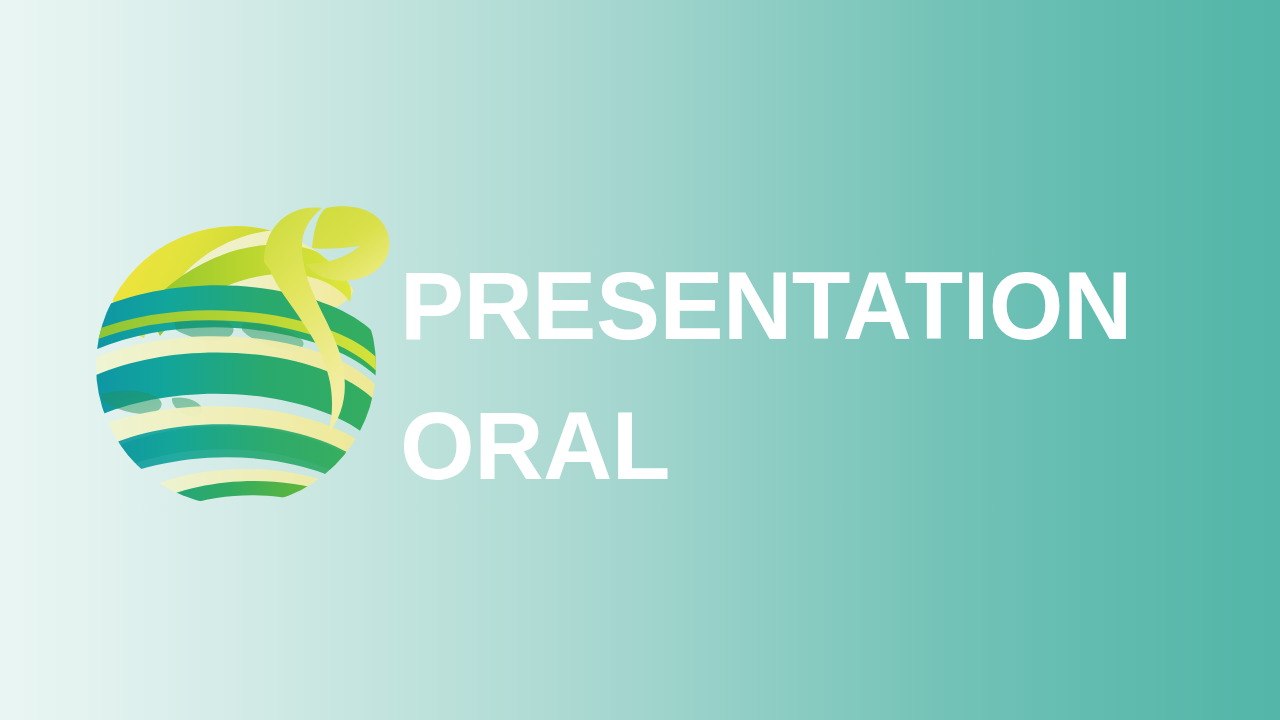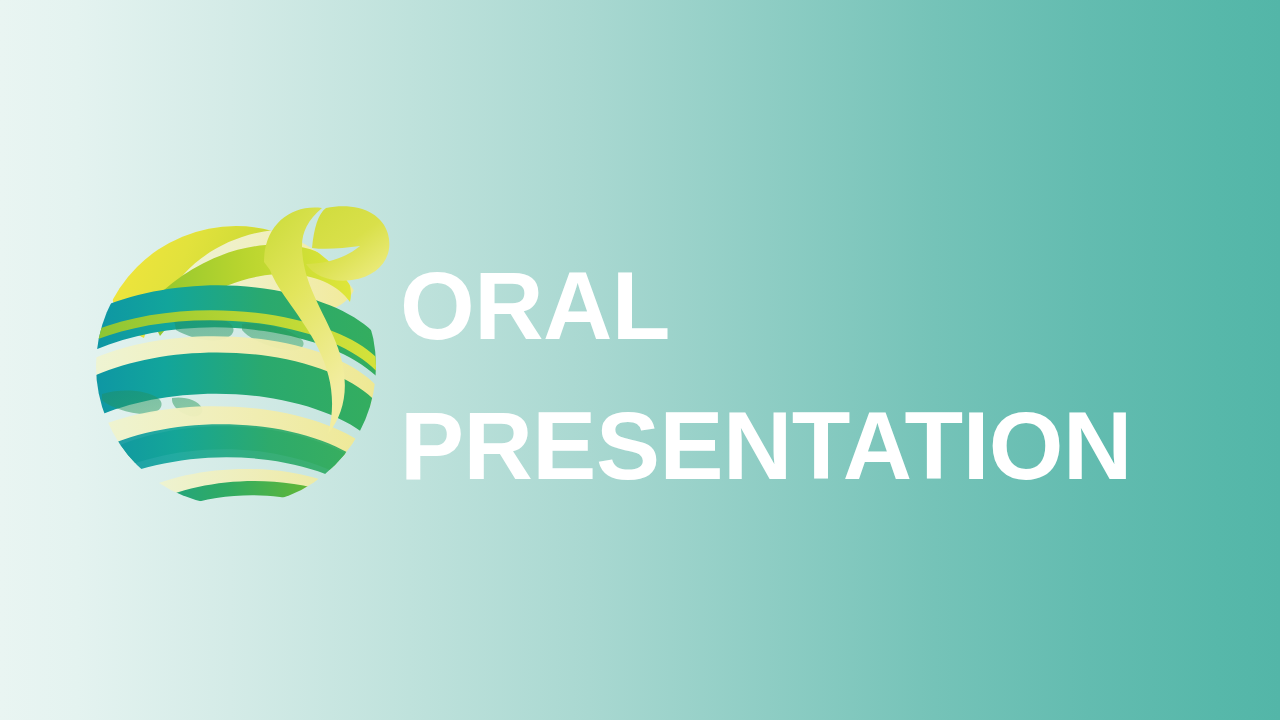"ORAL" div.title-line { order: before "PRESENTATION" -> after "PRESENTATION" }
